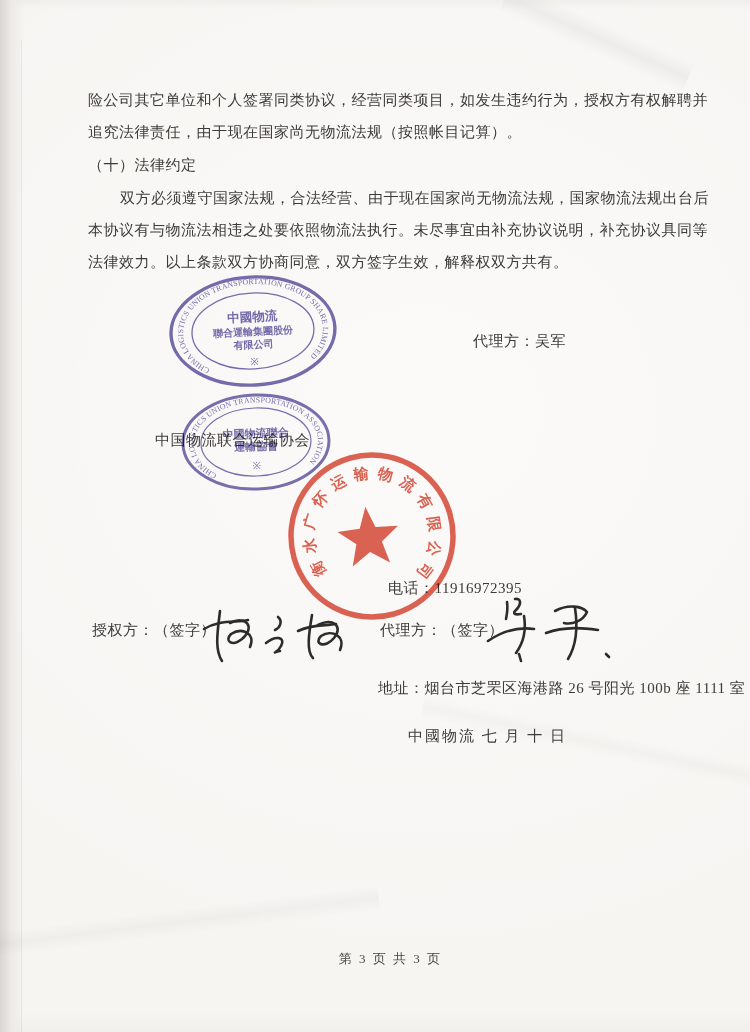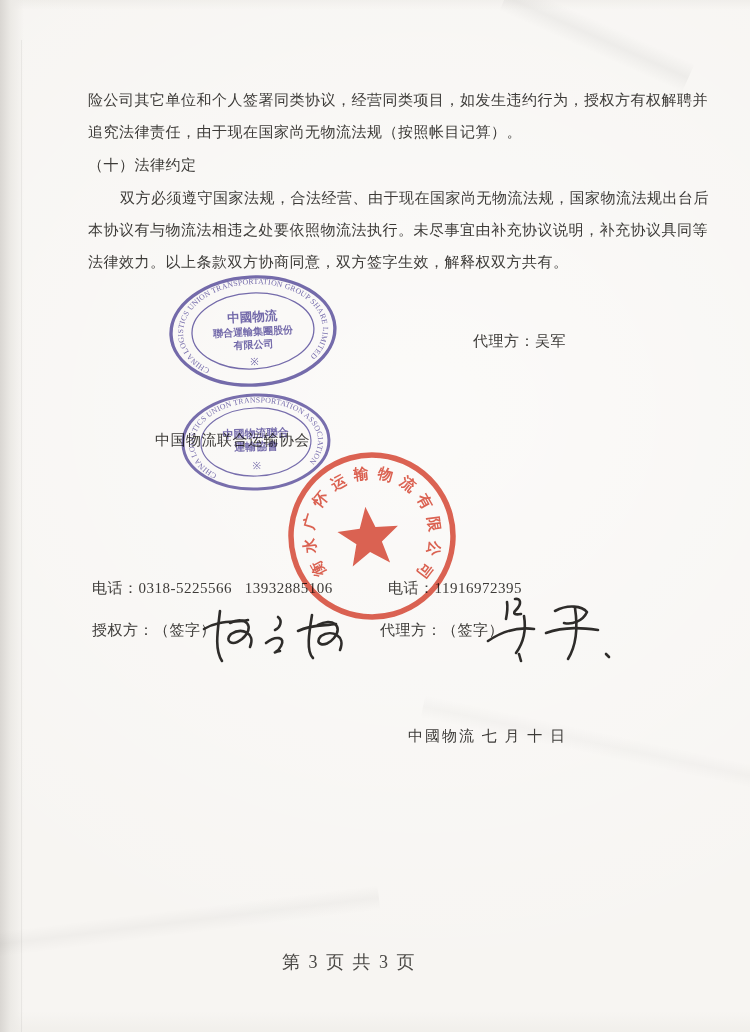"电话：0318-5225566 13932885106" div.t { html: <div>电话：0318-5225566 13932885106</div> -> none }
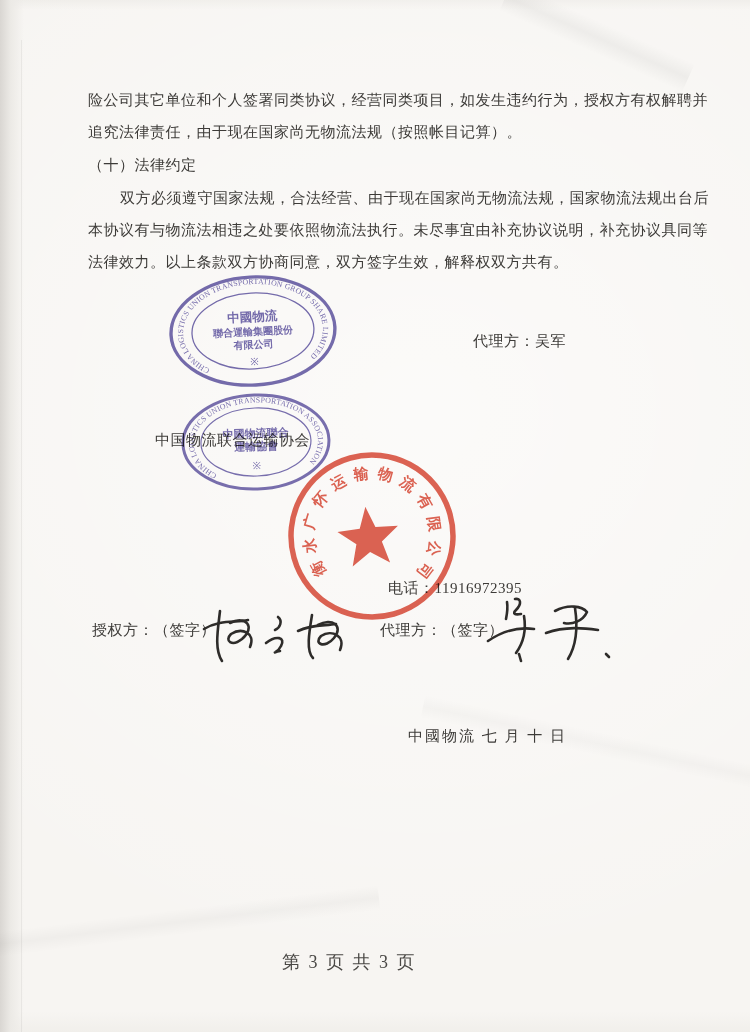"地址：烟台市芝罘区海港路 26 号阳光 100b 座" div.t { html: none -> <div>地址：烟台市芝罘区海港路 26 号阳光 100b 座 1111 室</div> }
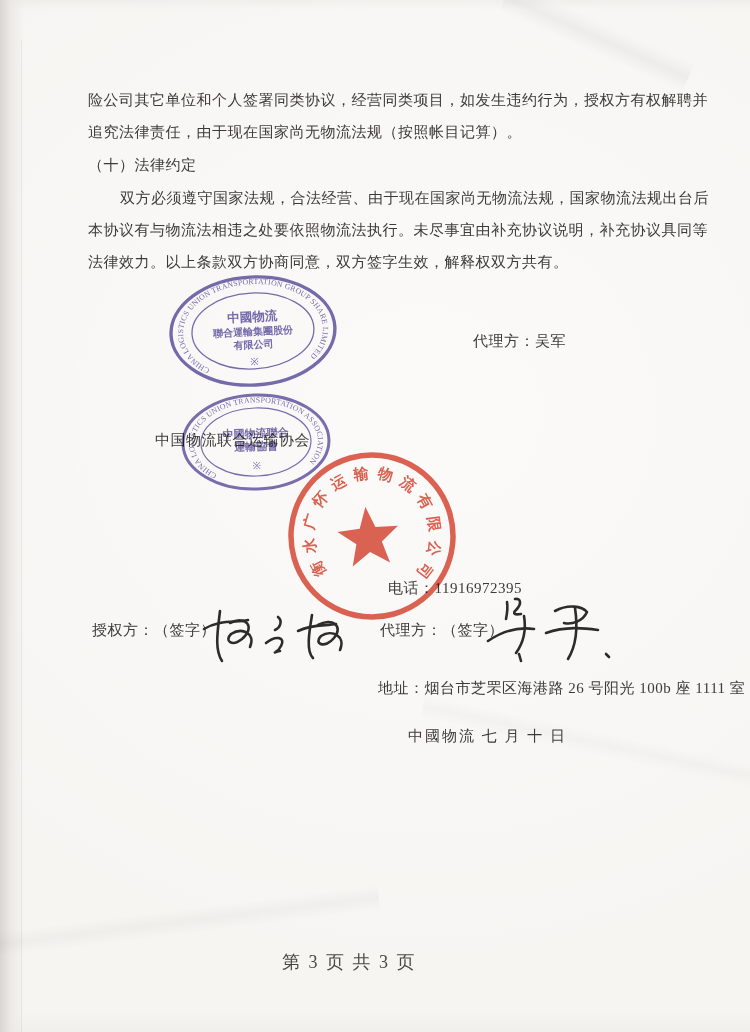"第 3 页 共 3" .footer { font-size: 18px -> 13px; text-align: left -> right }
